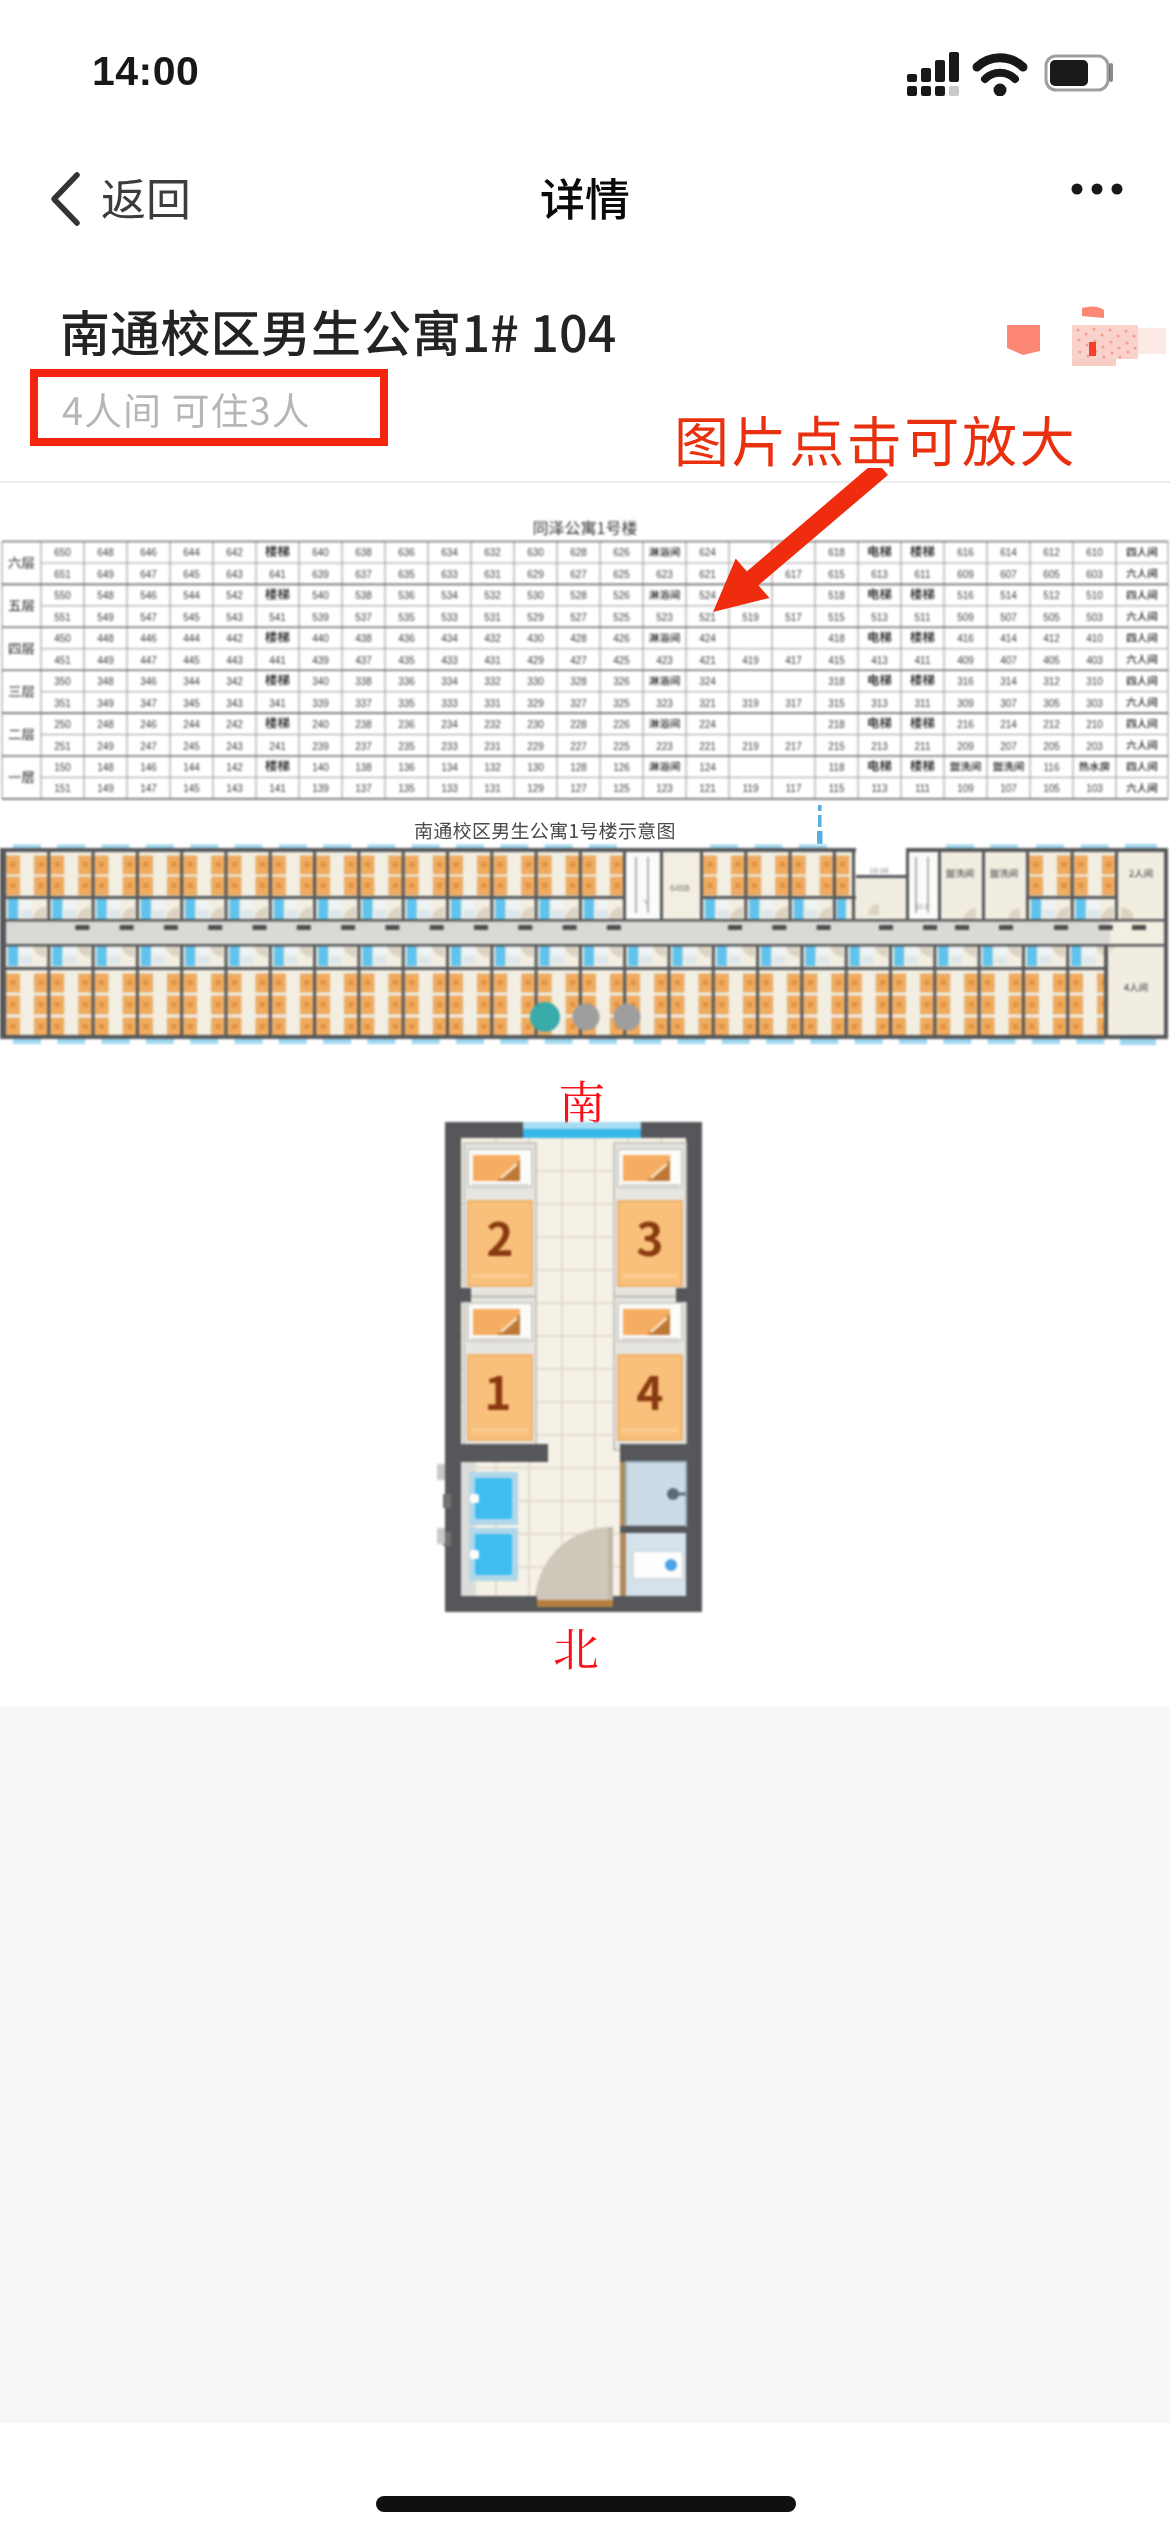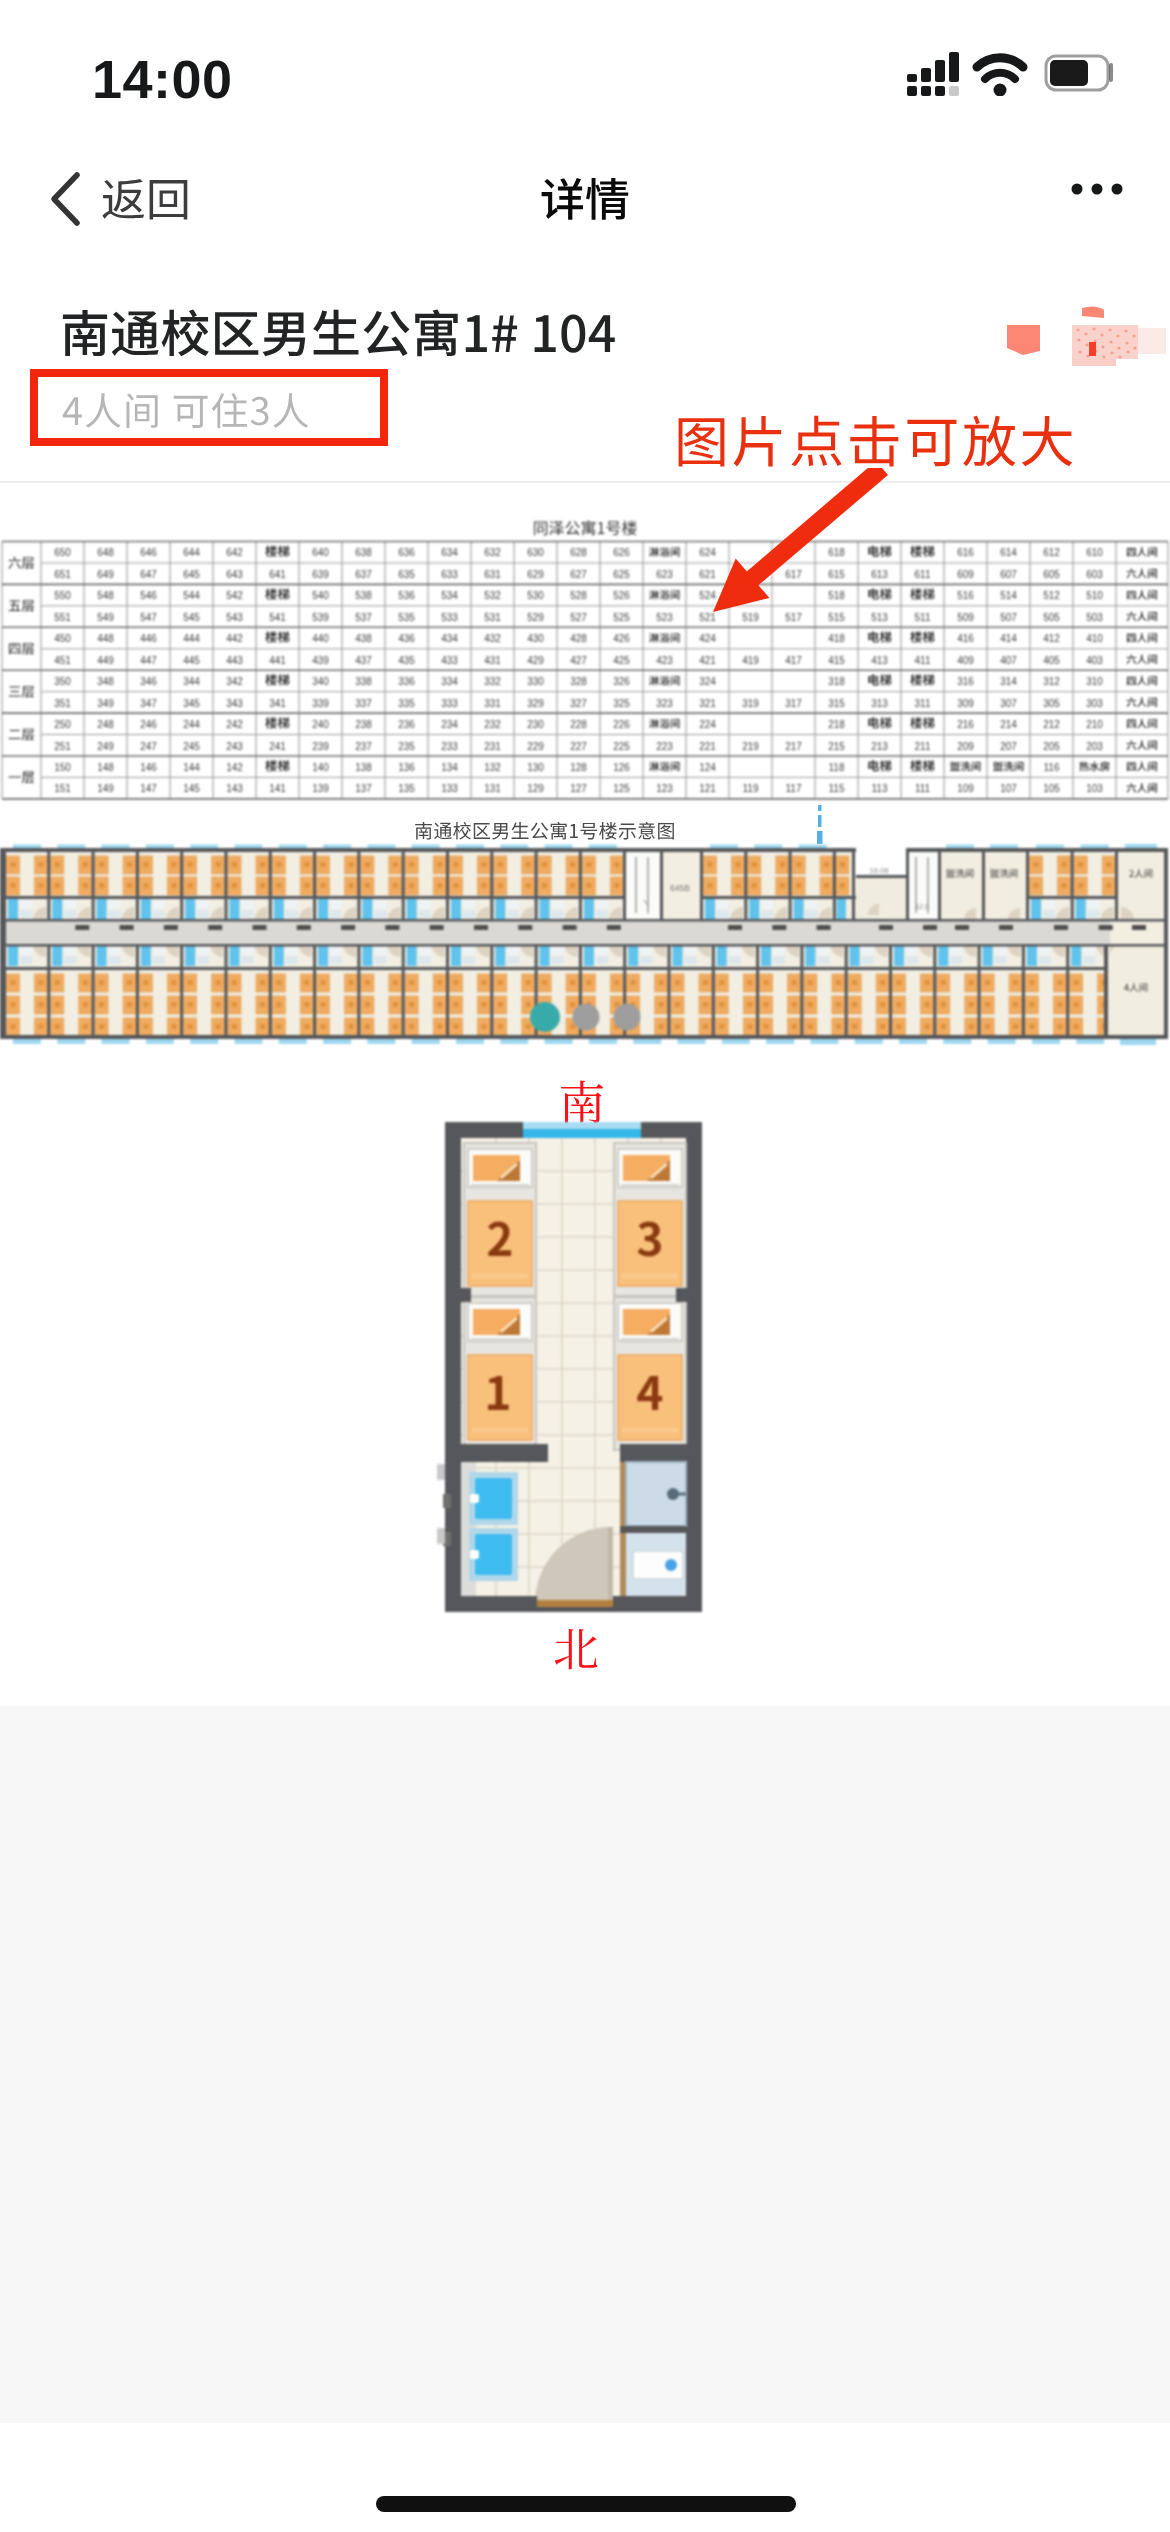"14:00" div.abs { font-size: 54px -> 41px }
